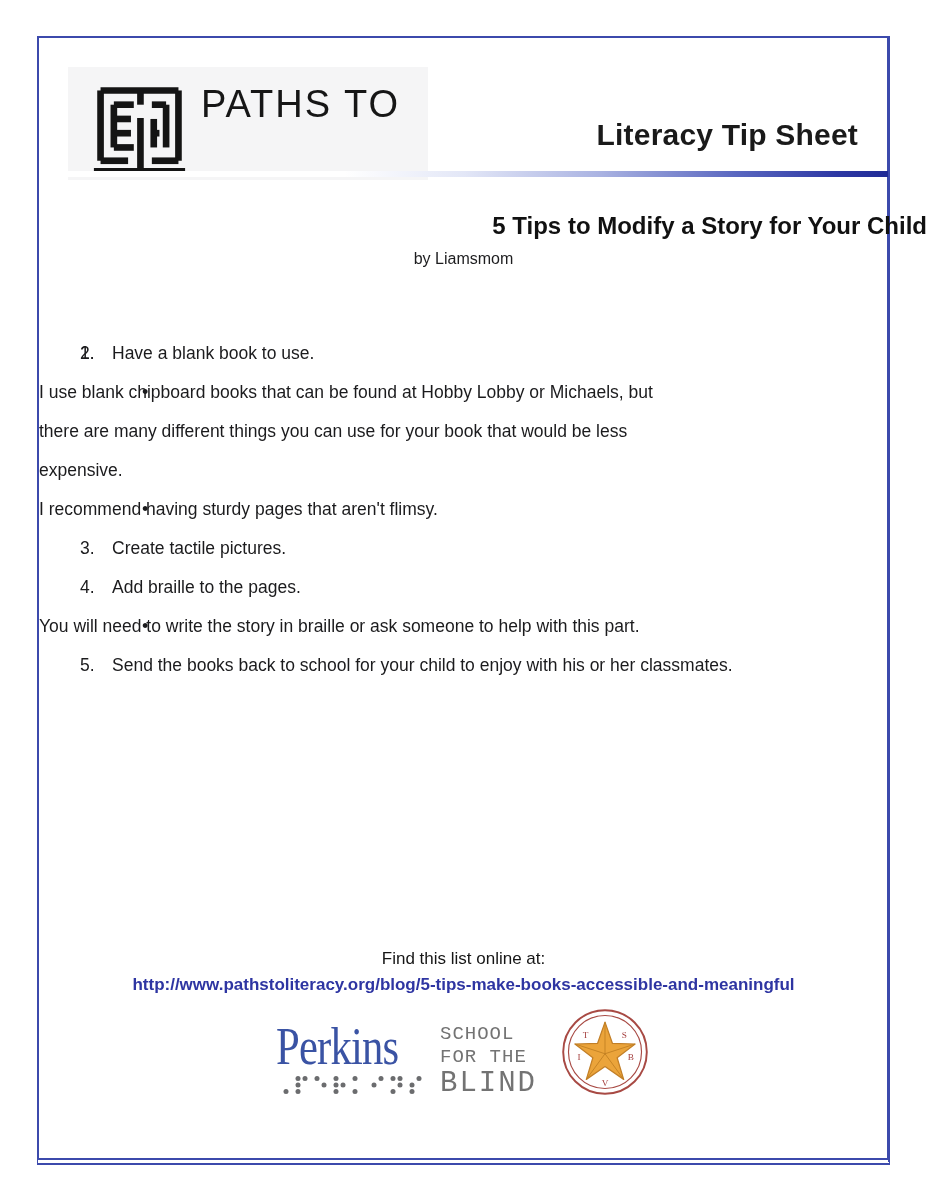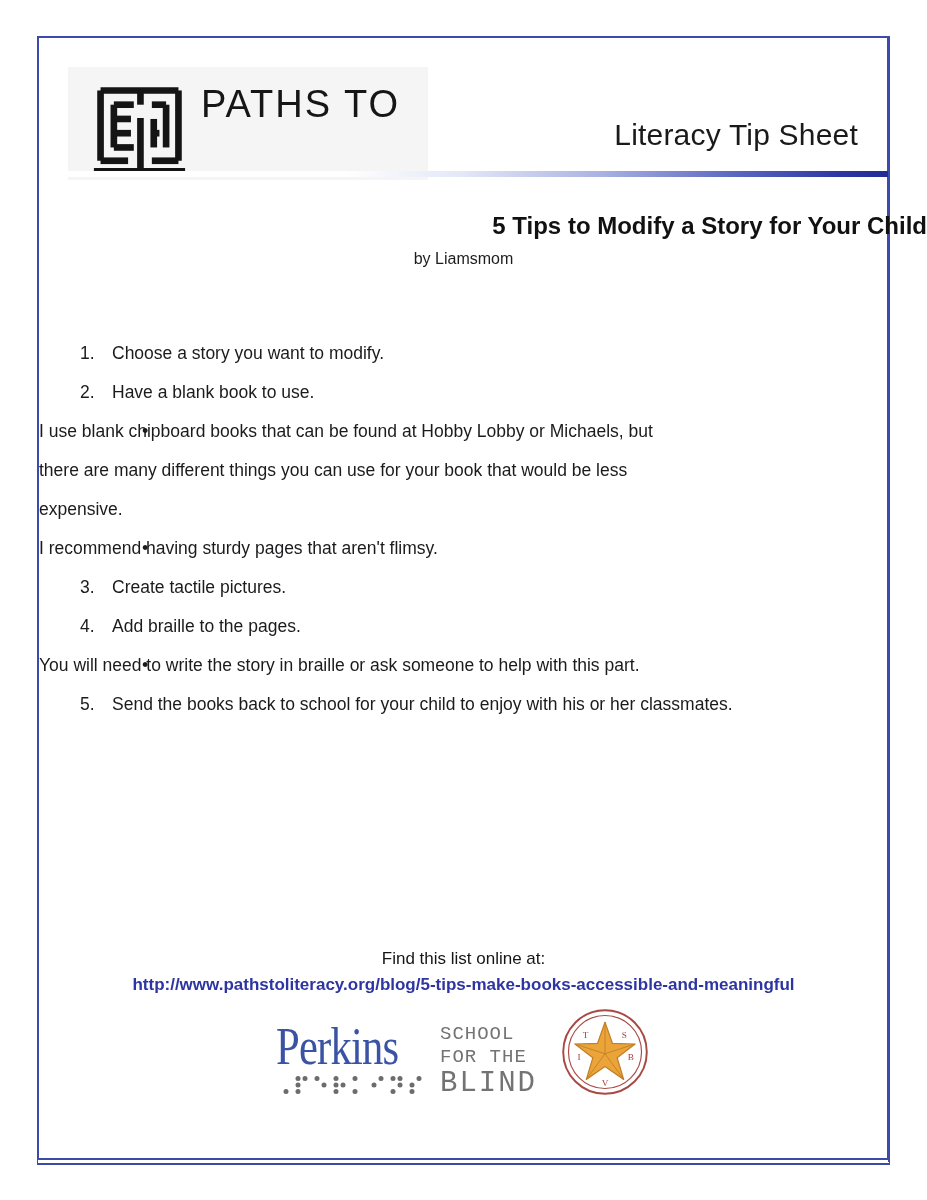"Literacy Tip Sheet" .tipsheet-label { font-weight: 400 -> 700 }
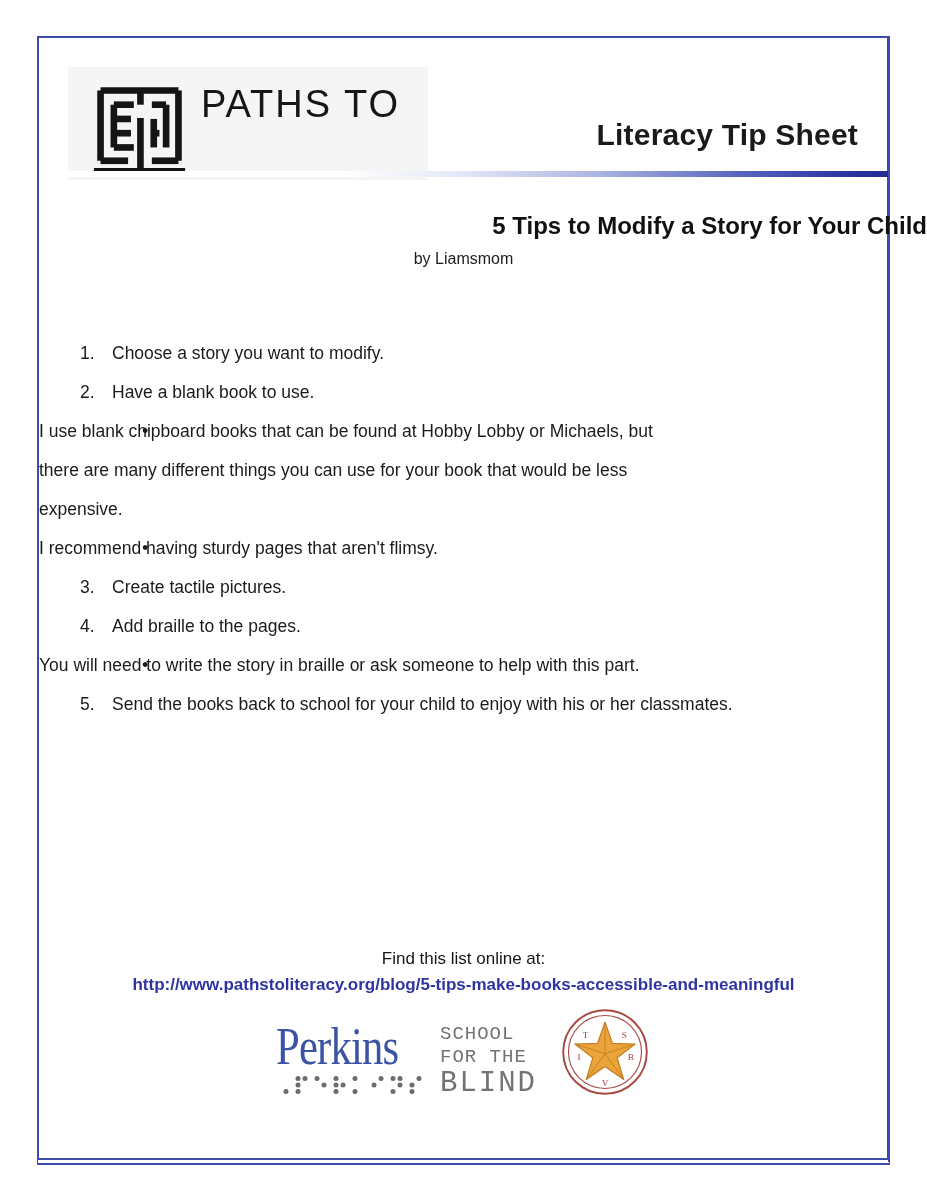"Choose a story you want" span.tip-text { html: <span>Choose a story you want to modify.</span> -> none }
